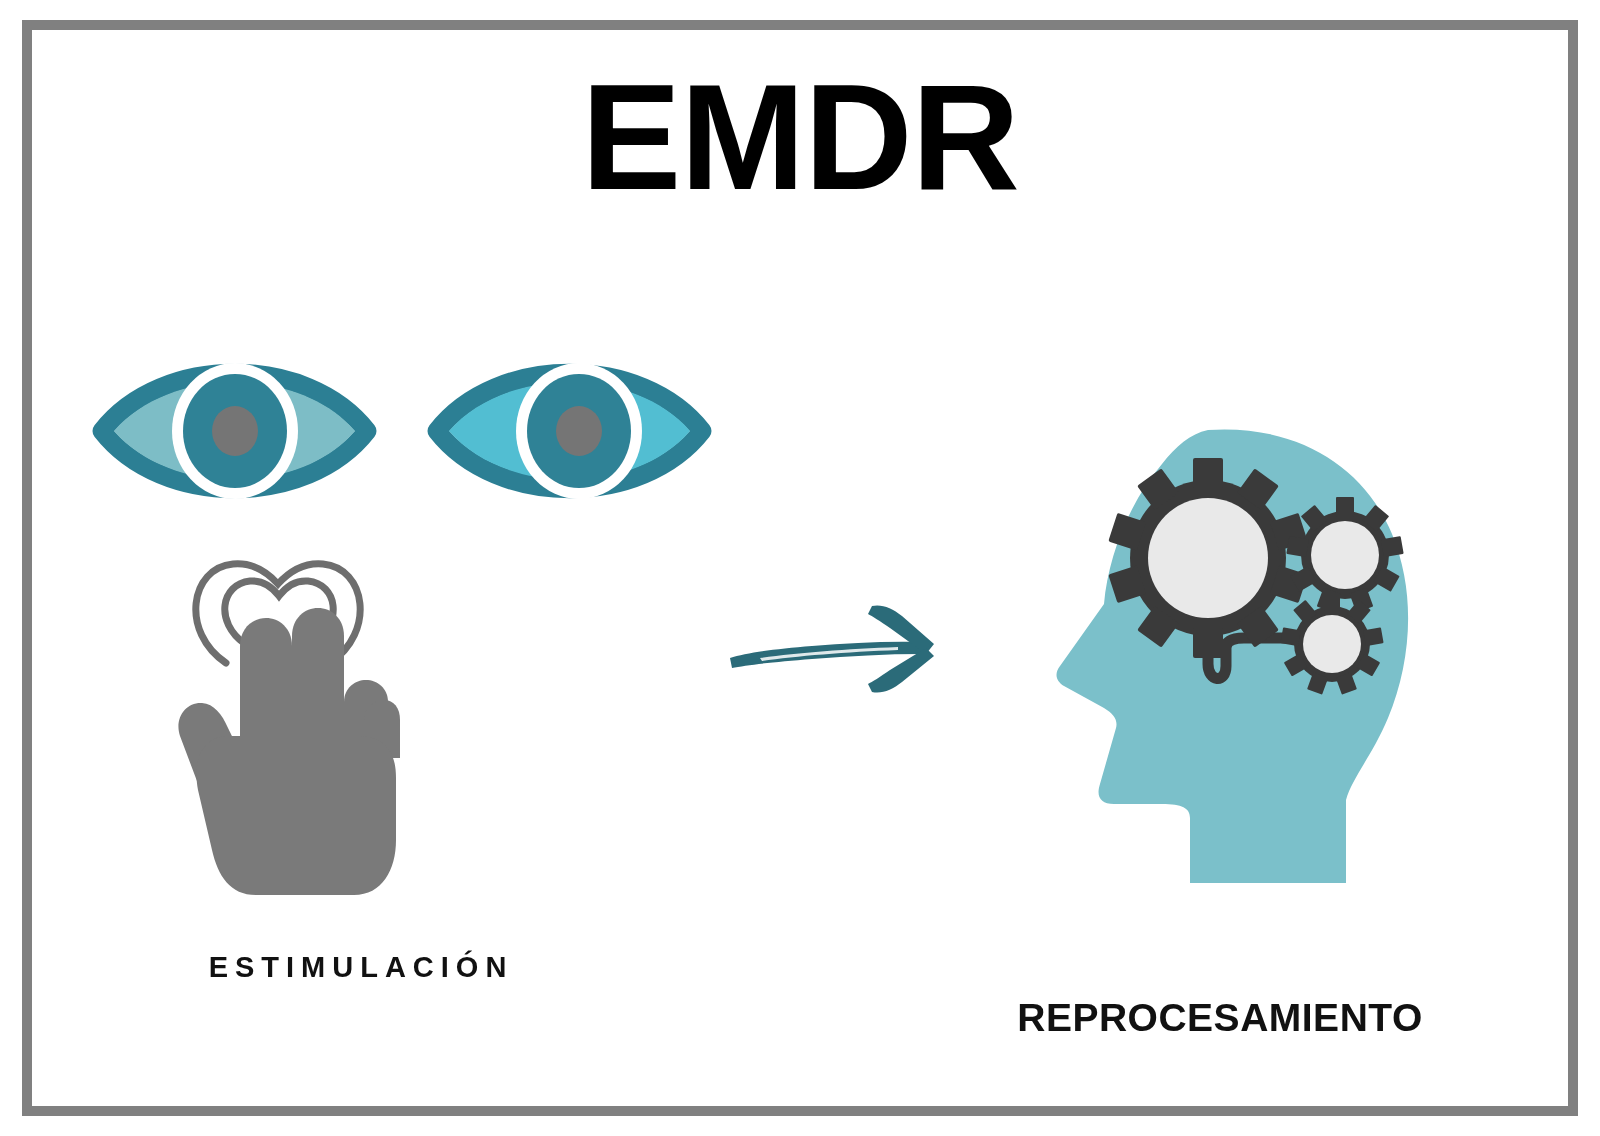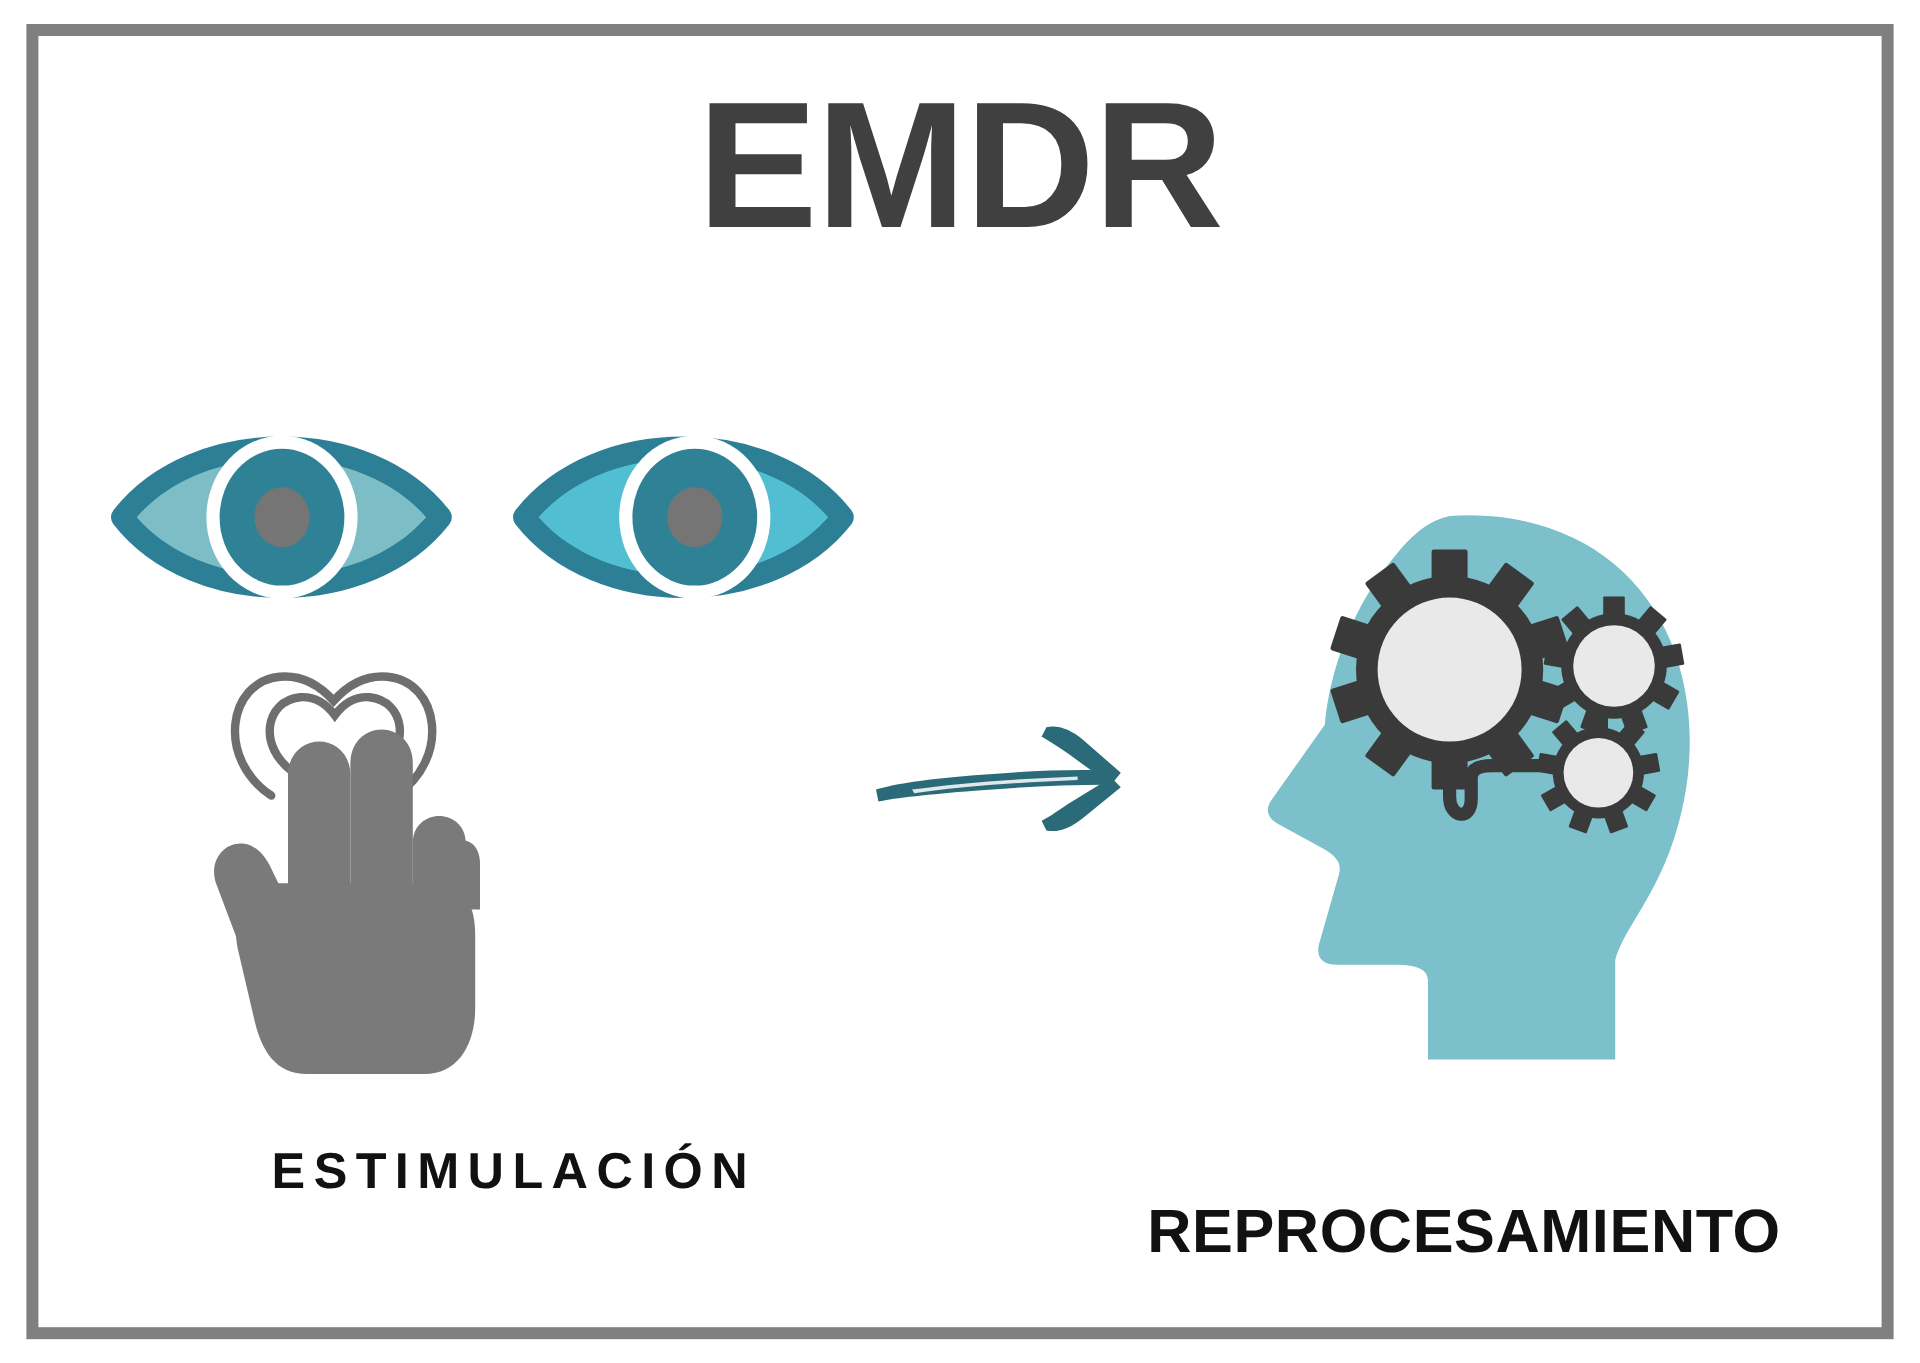"EMDR" .title { color: #404040 -> #000000 }
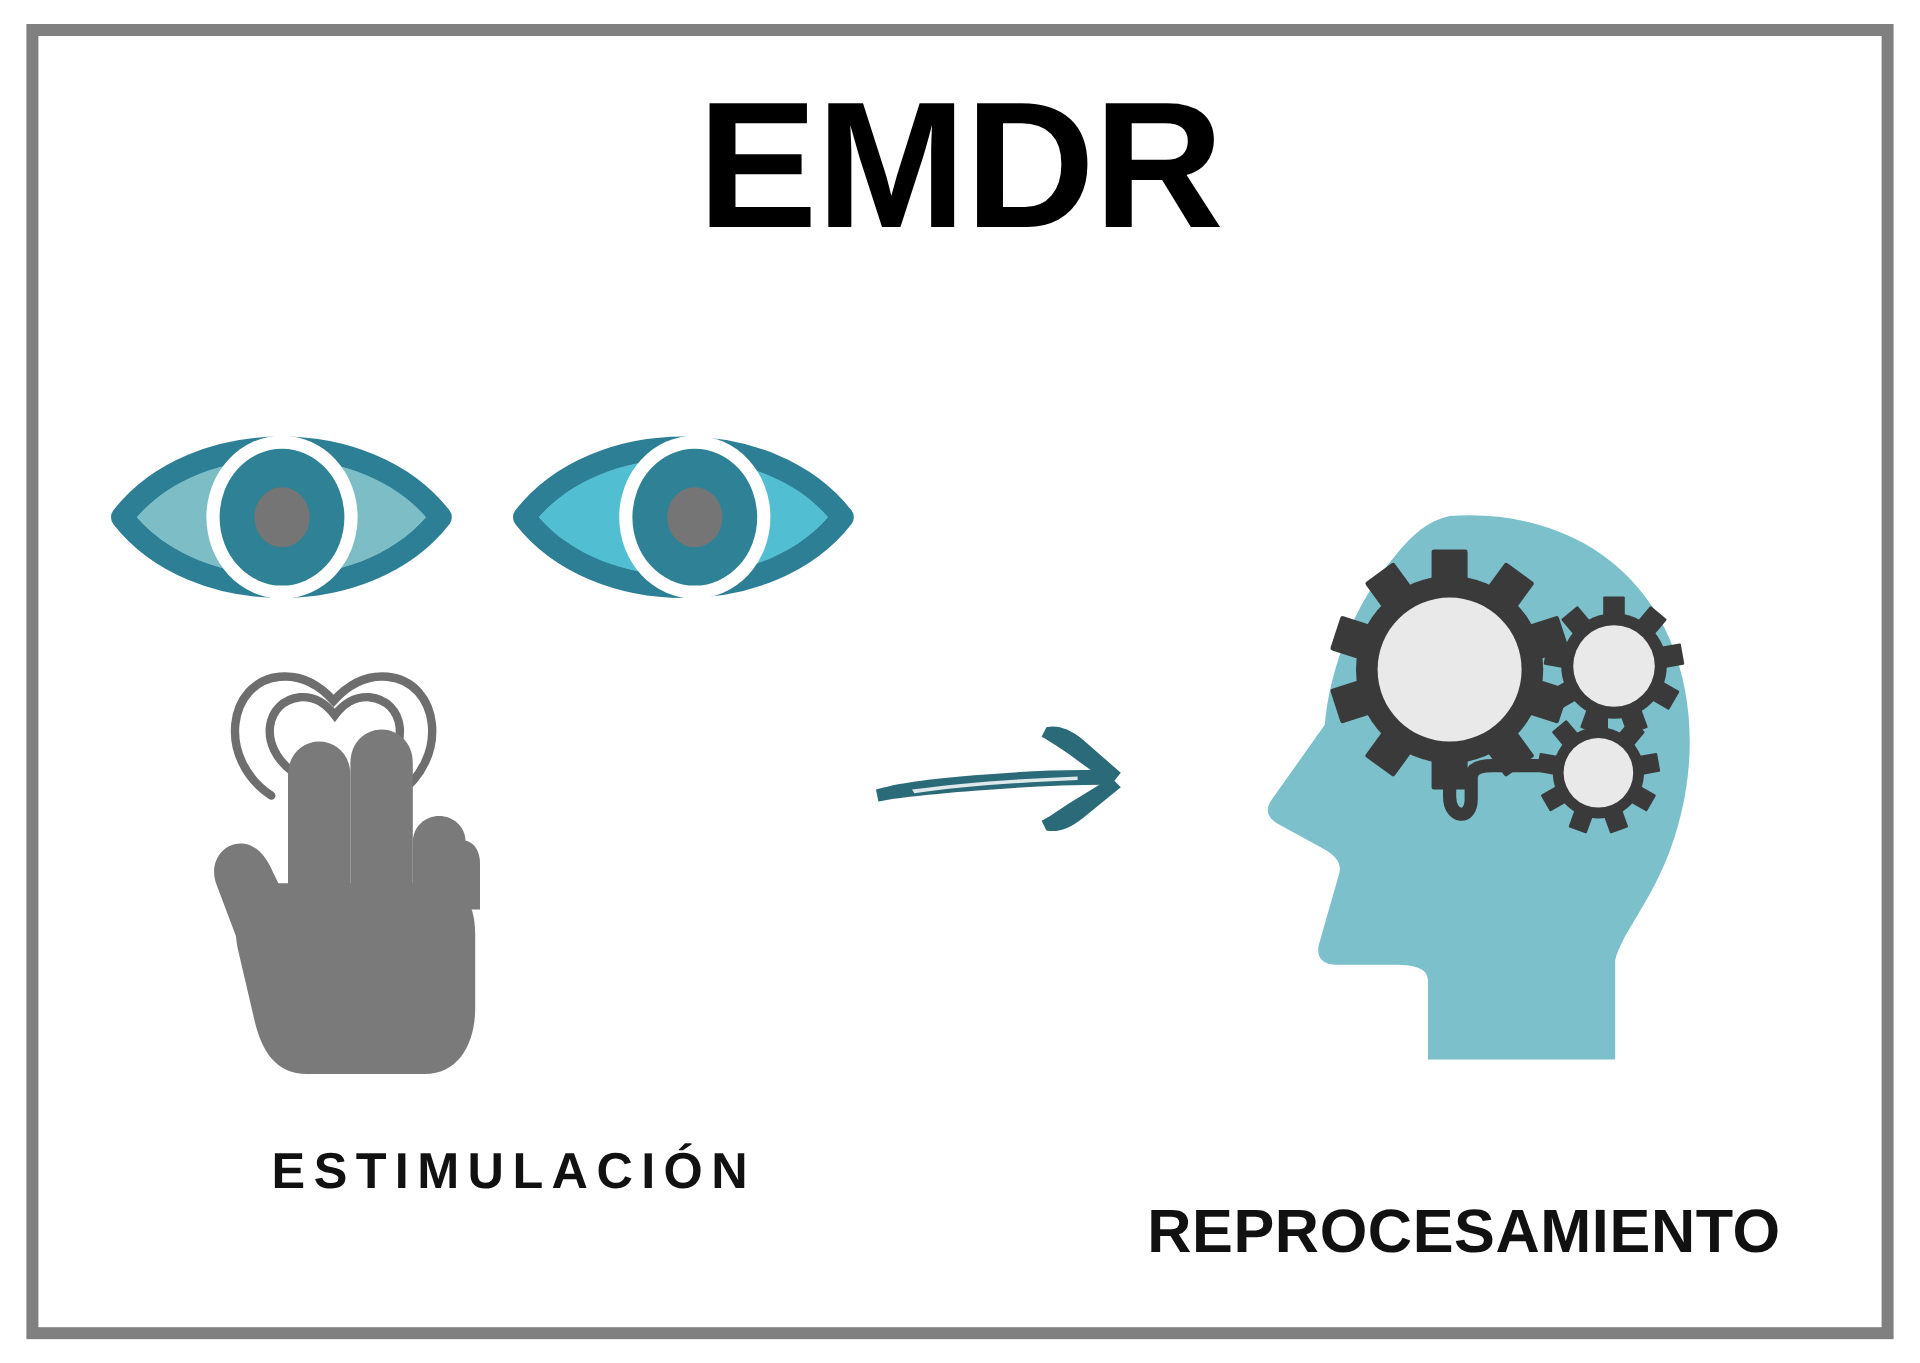"ESTIMULACIÓN" .caption-left { font-size: 42px -> 29px; left: 60px -> 76px; text-align: right -> none }
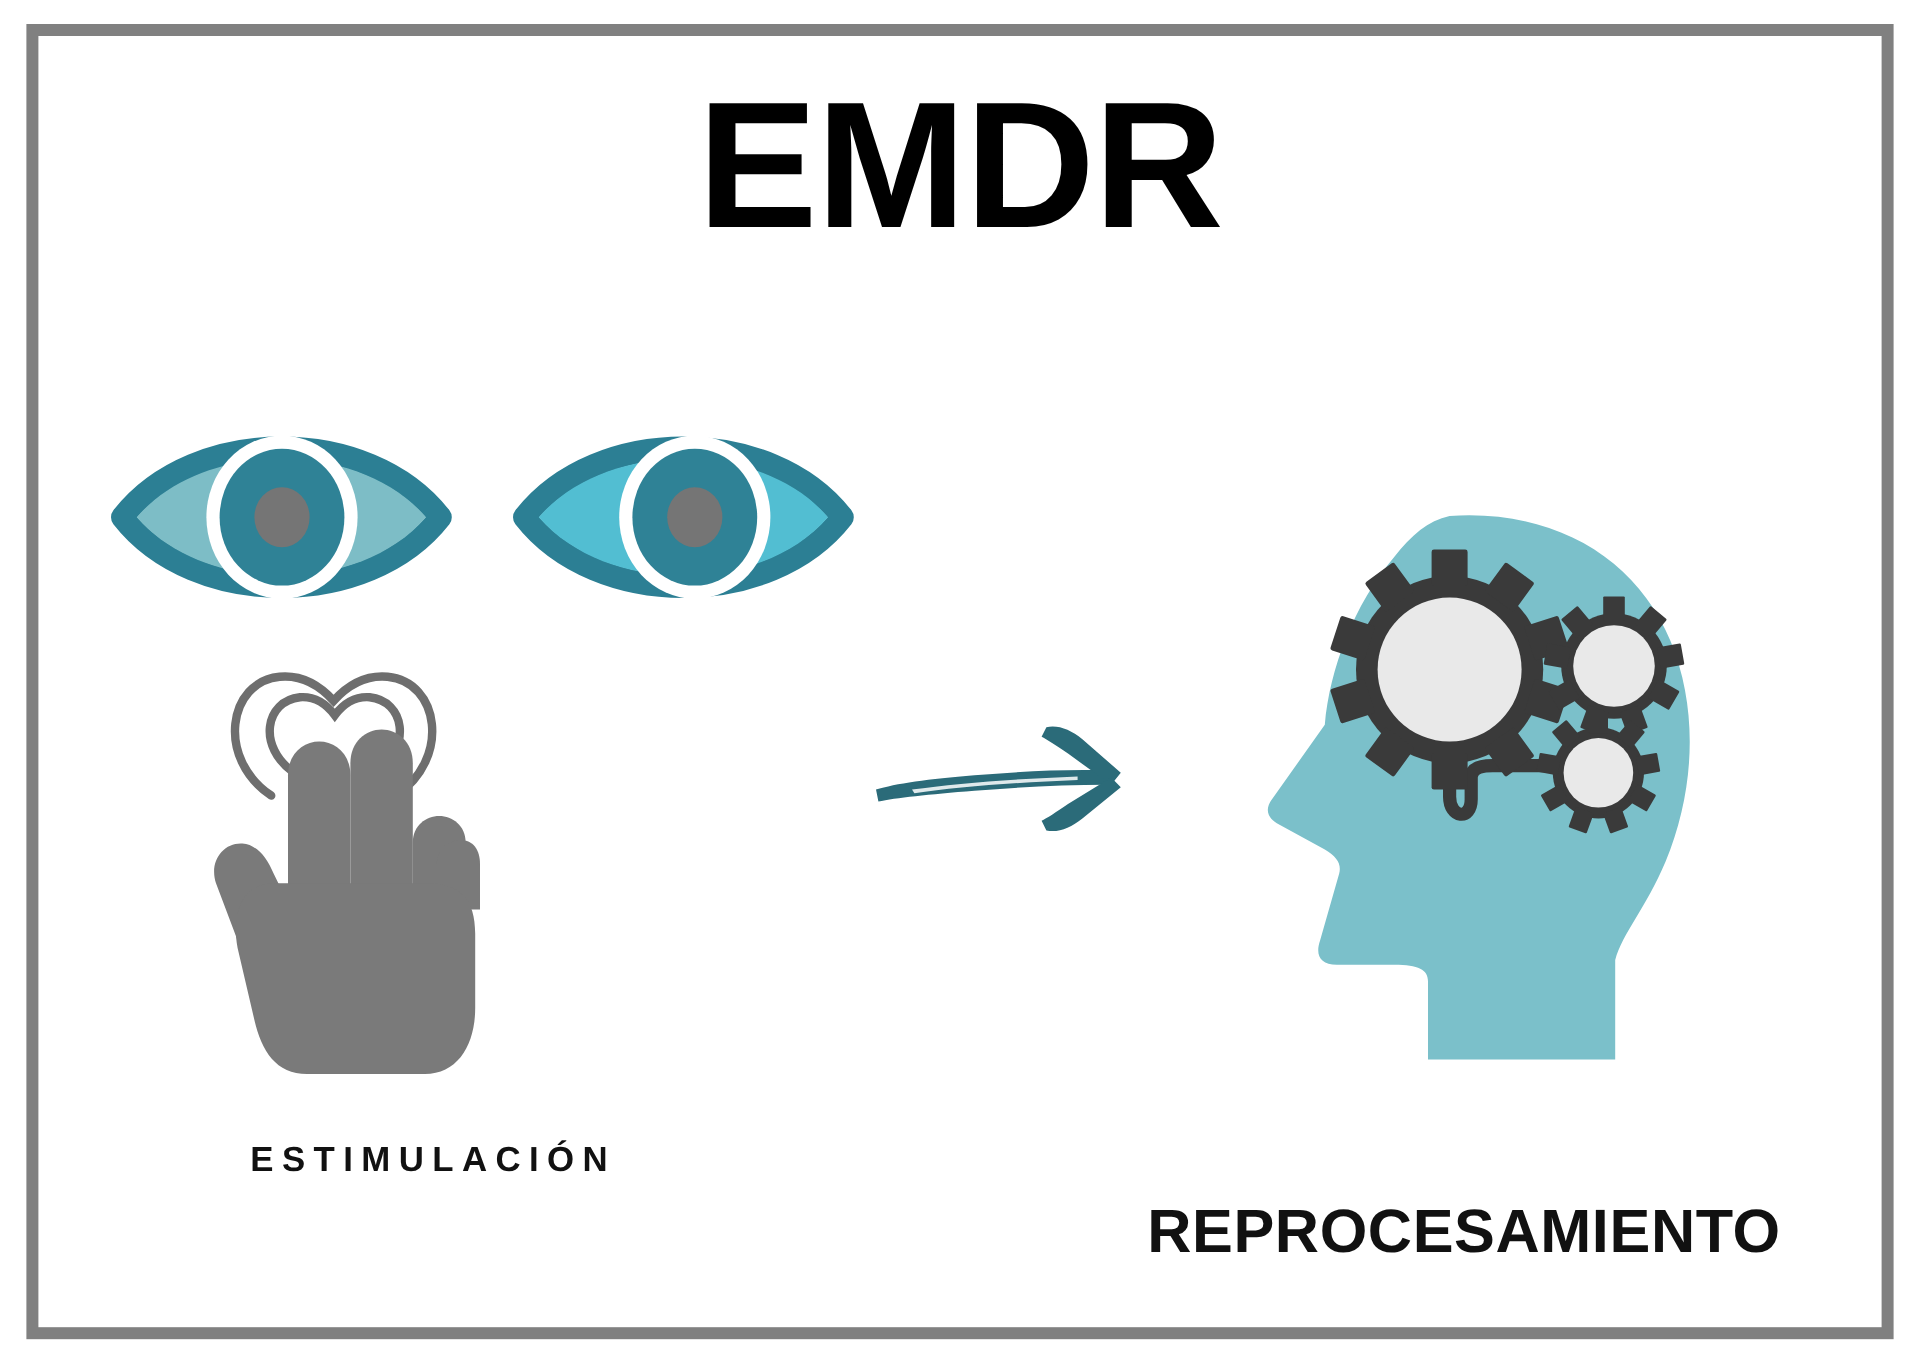"REPROCESAMIENTO" .caption-right { font-size: 51px -> 39px }
